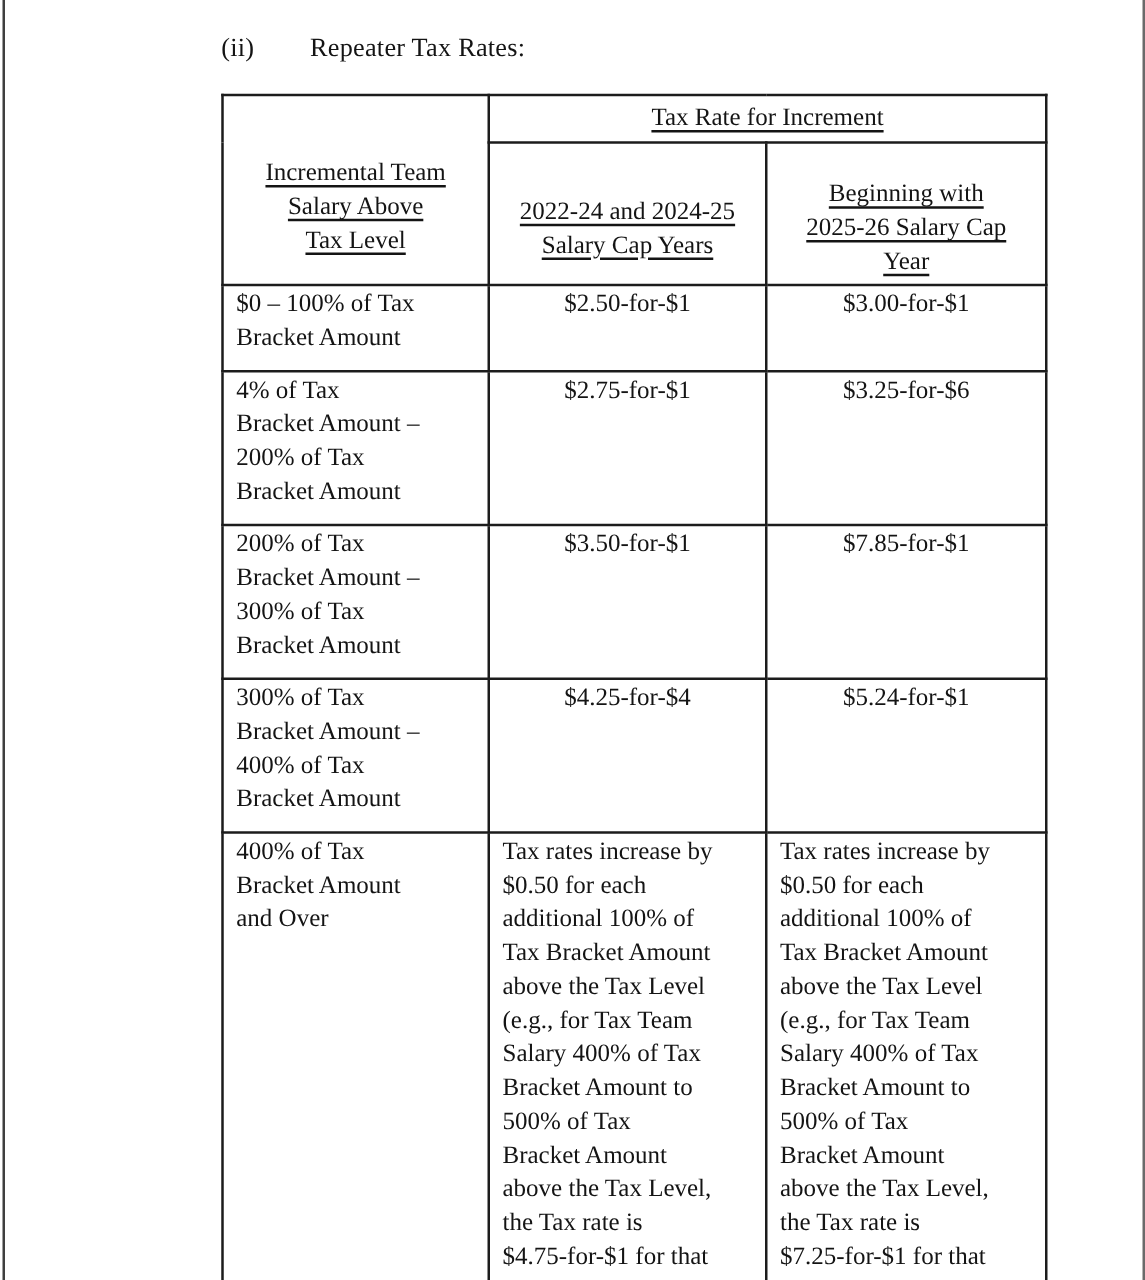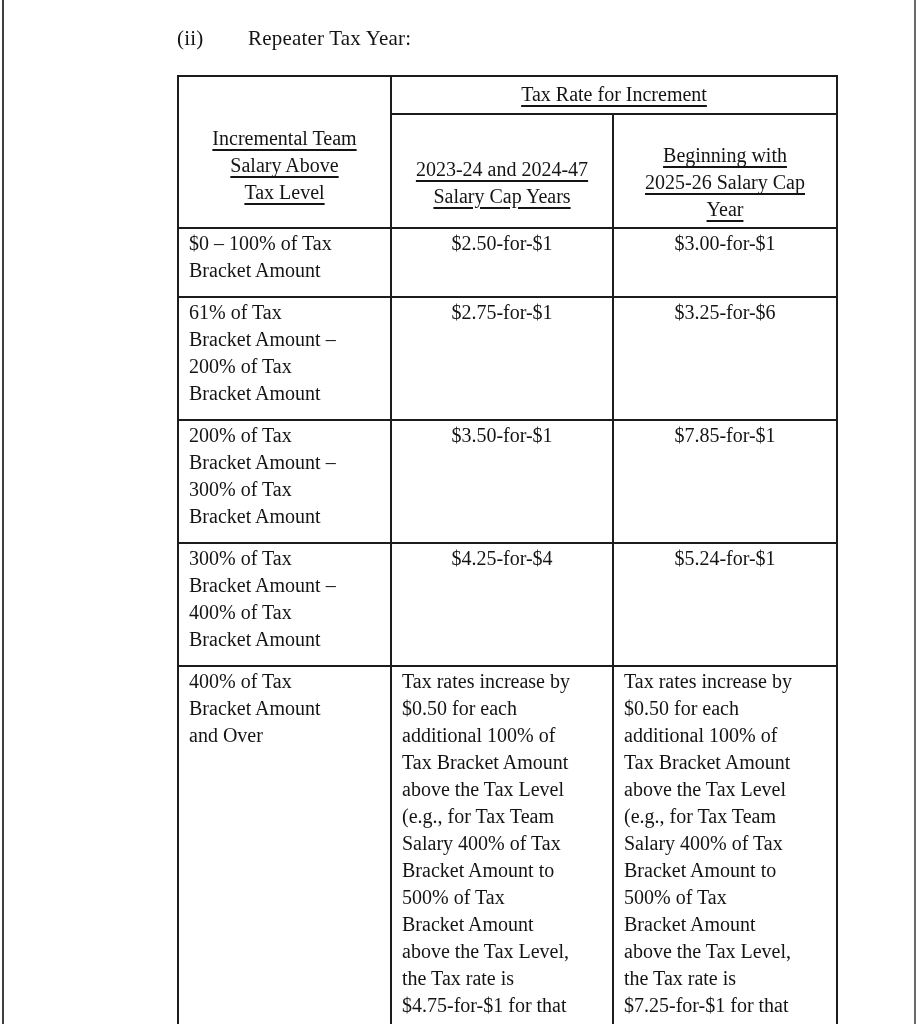"Repeater Tax Year:" span.txt { text: Year -> Rates }
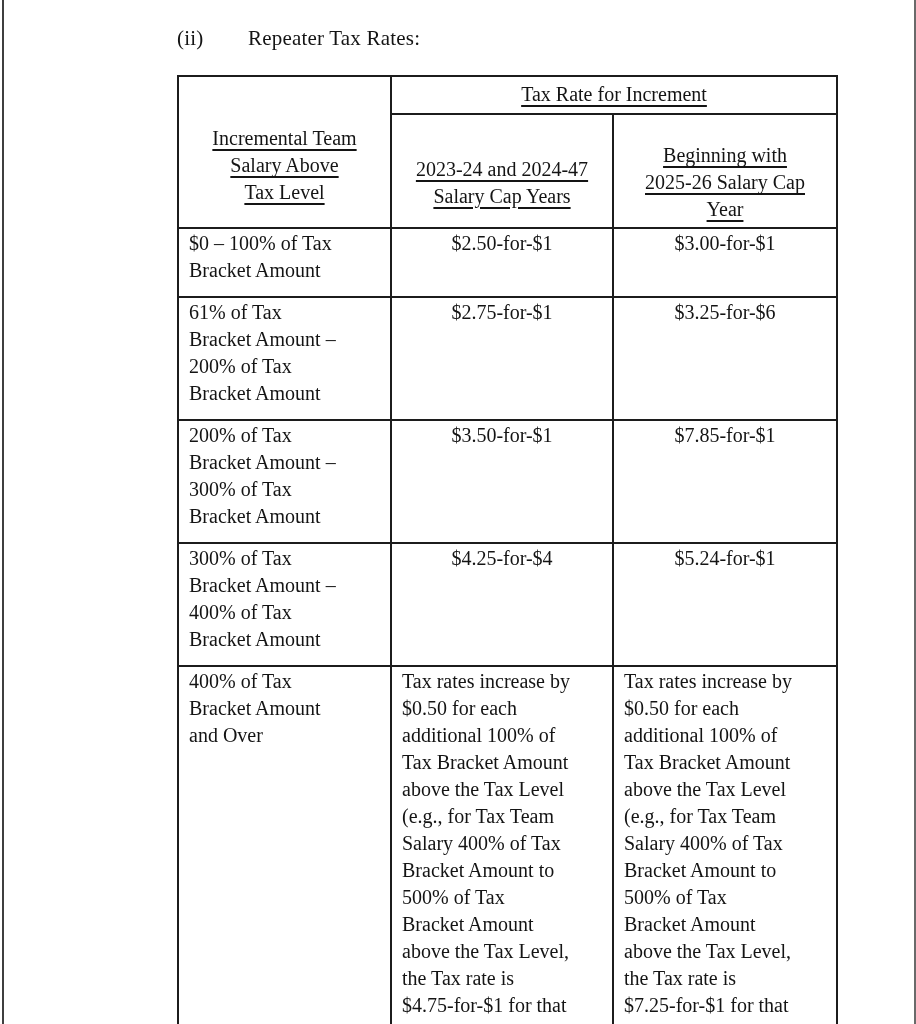"2023-24 and 2024-47" span.u { text: 2023-24 and 2024-47 -> 2022-24 and 2024-25 }
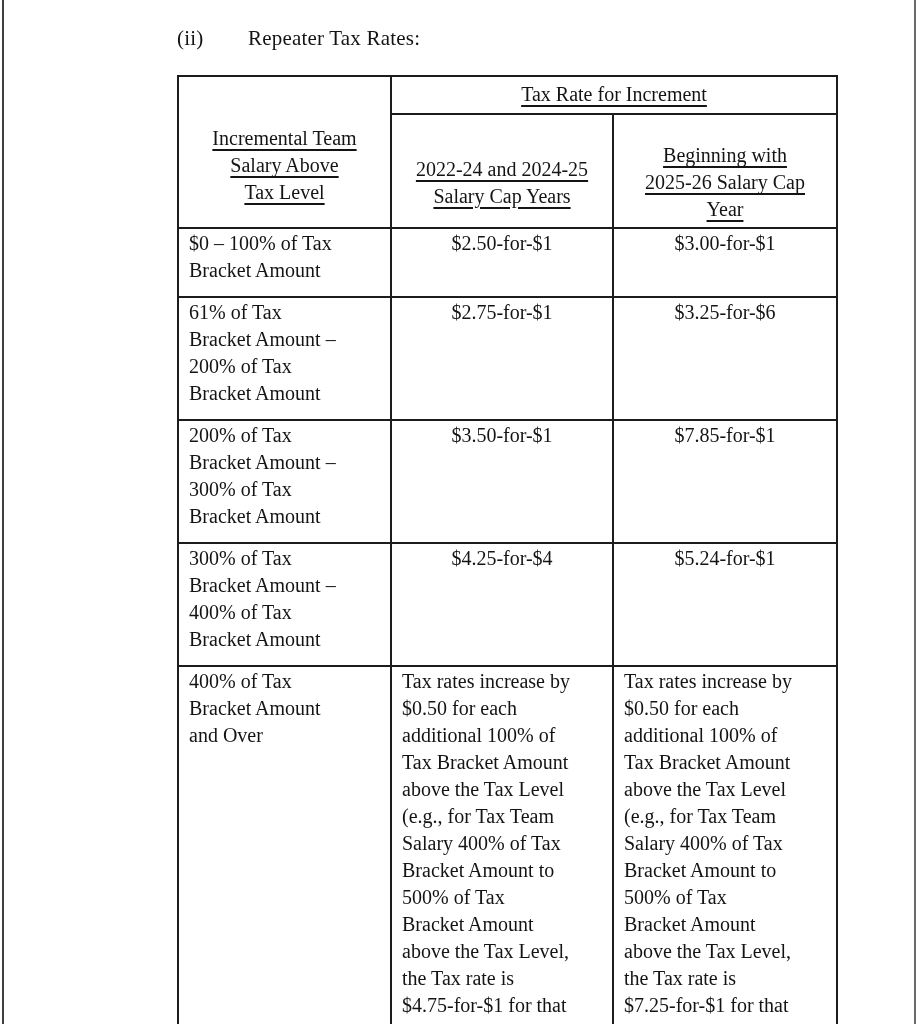"61% of Tax" td.tier { text: 61% -> 4% }
